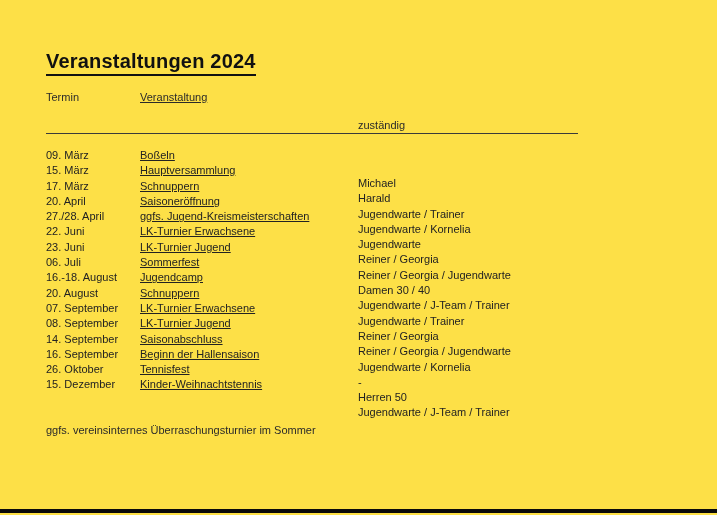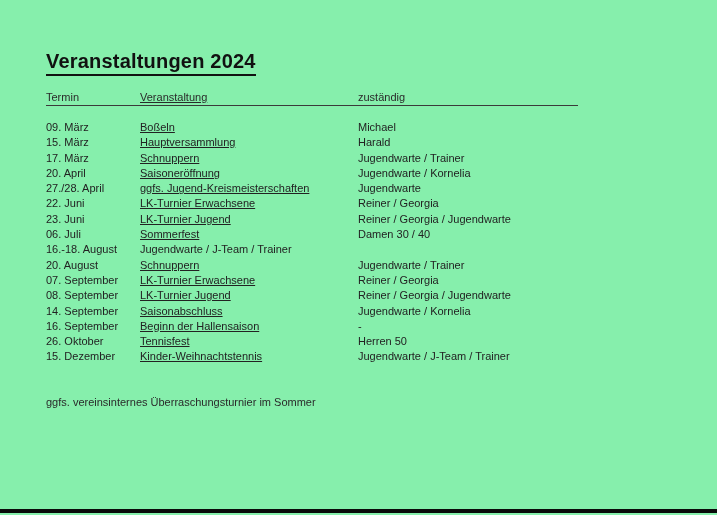"Veranstaltungen 2024" .page { background: #86efac -> #fde047 }
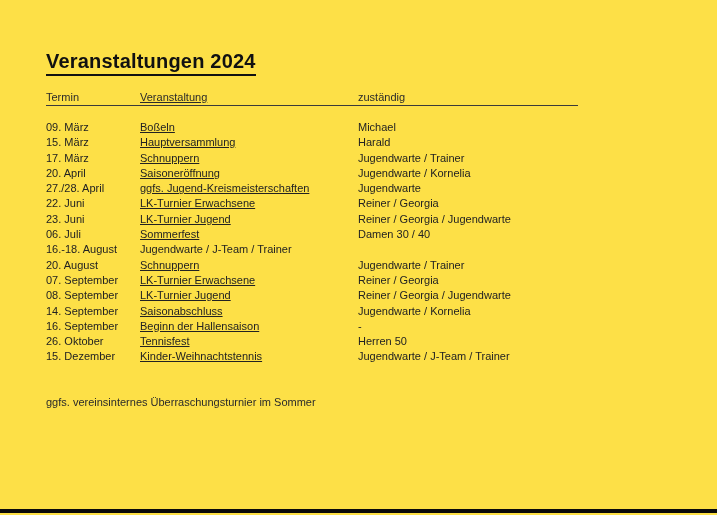"zuständig" .col-zustaendig { margin-top: none -> 28px }
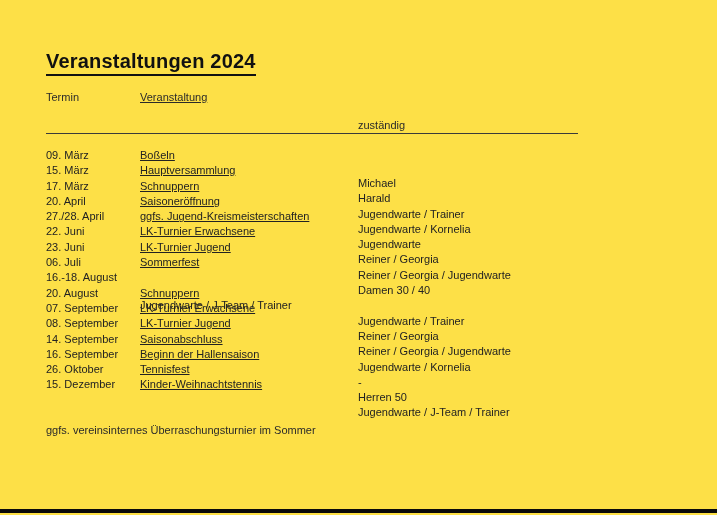"Jugendcamp" span.col-veranstaltung { html: none -> <span>Jugendcamp</span> }
